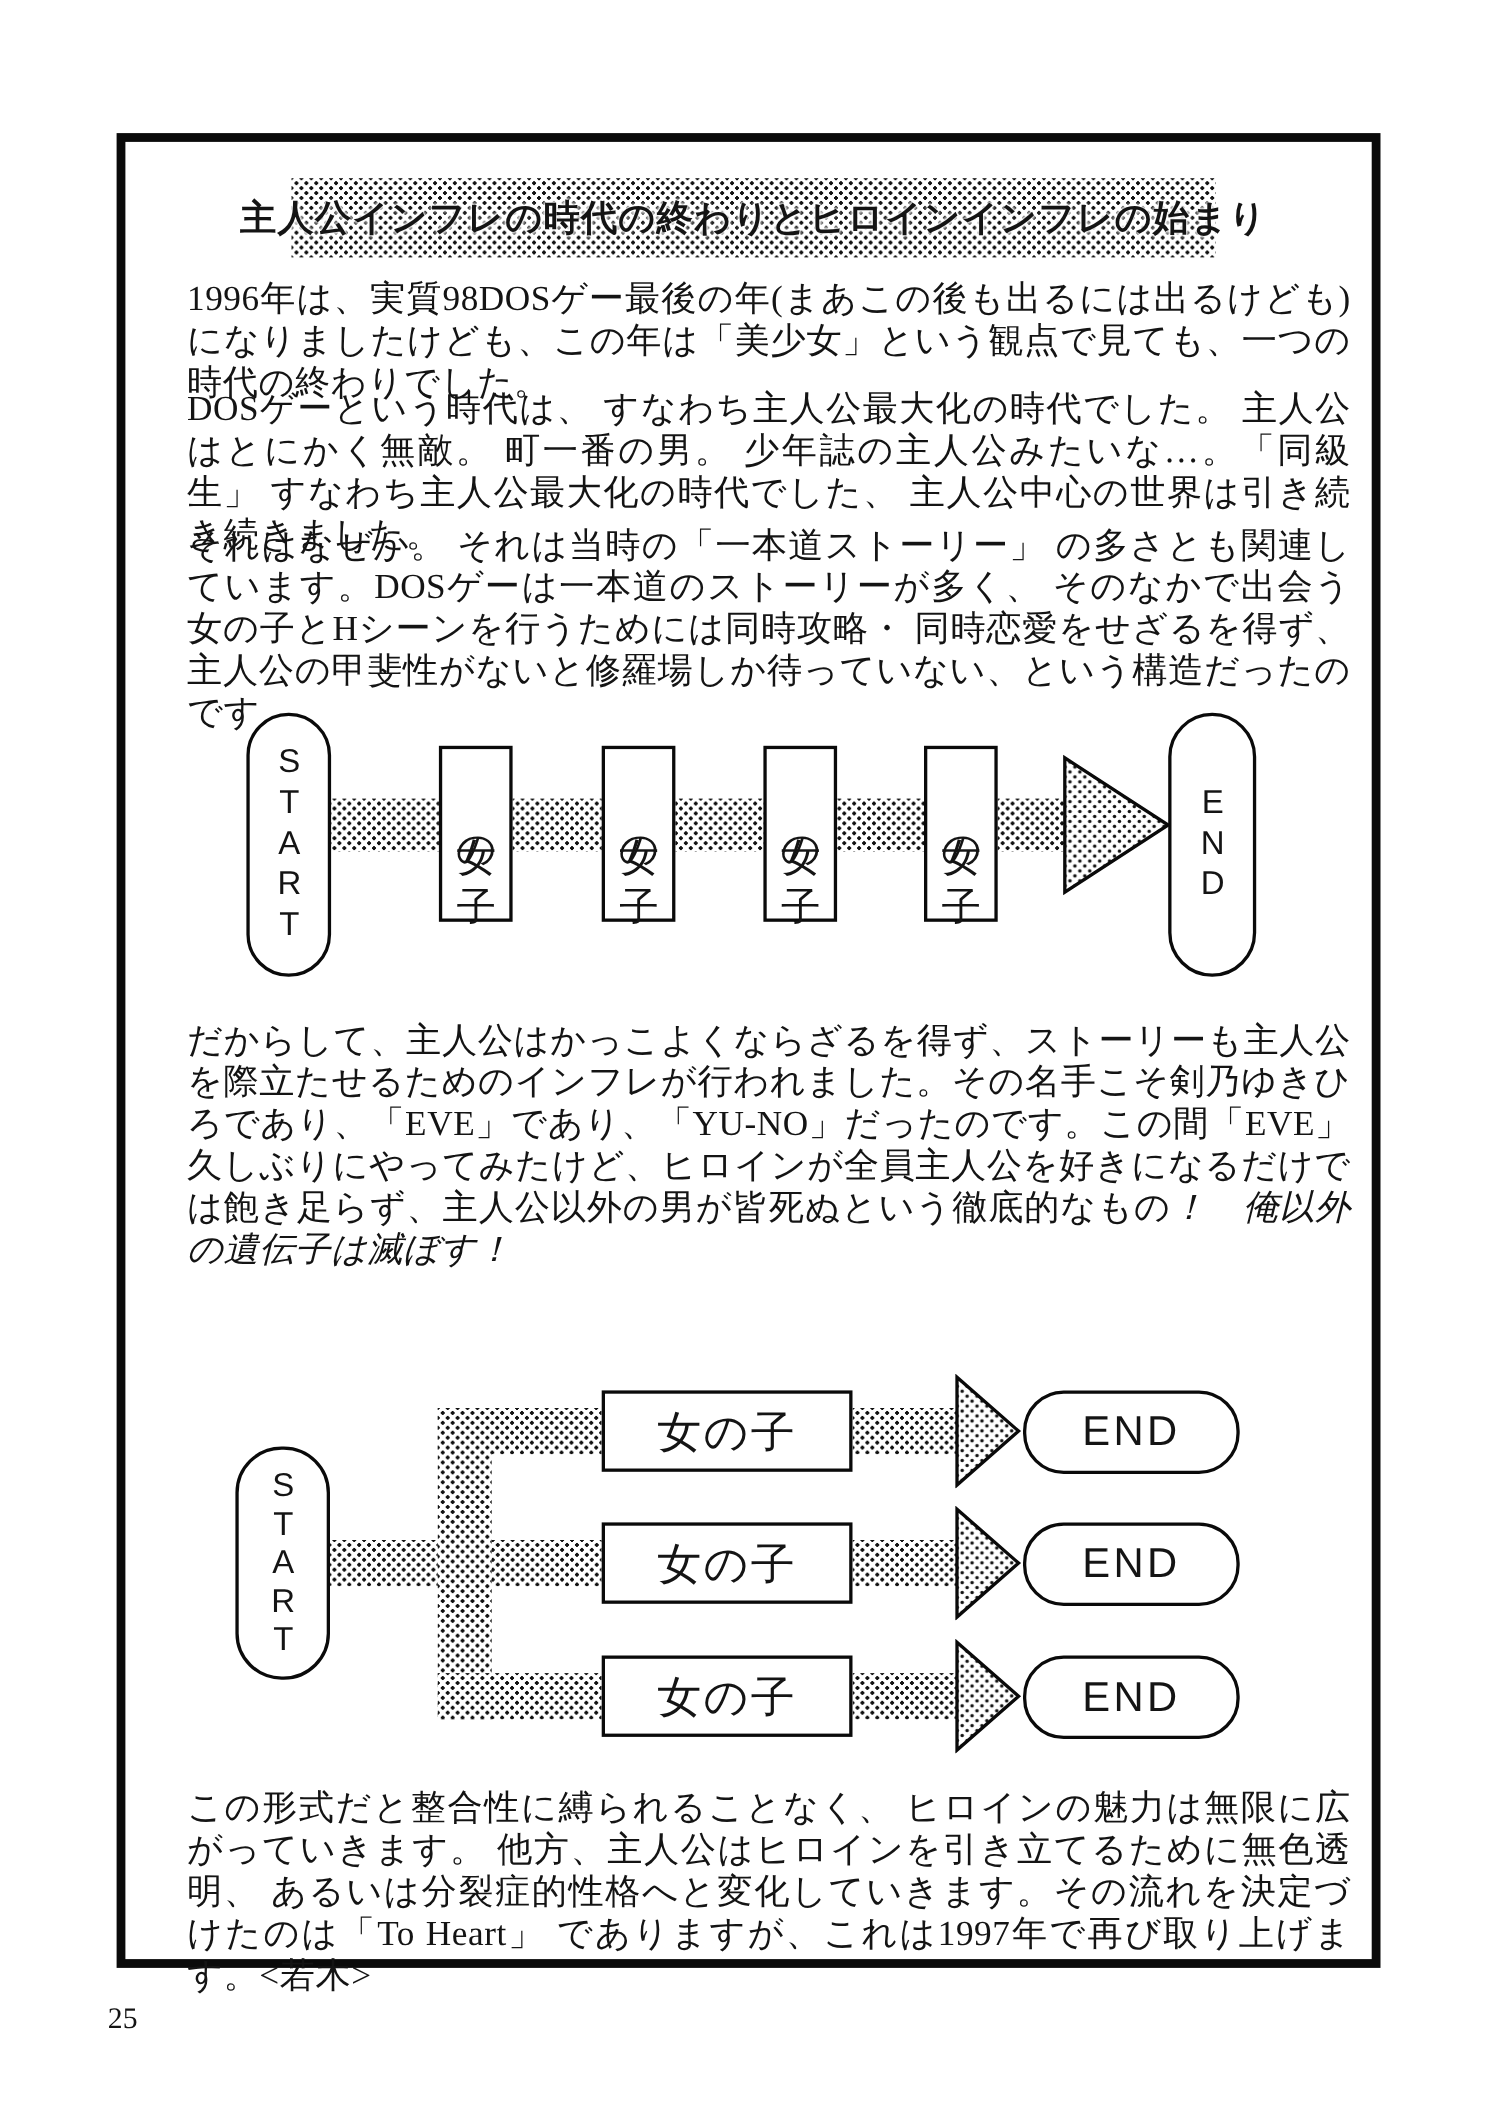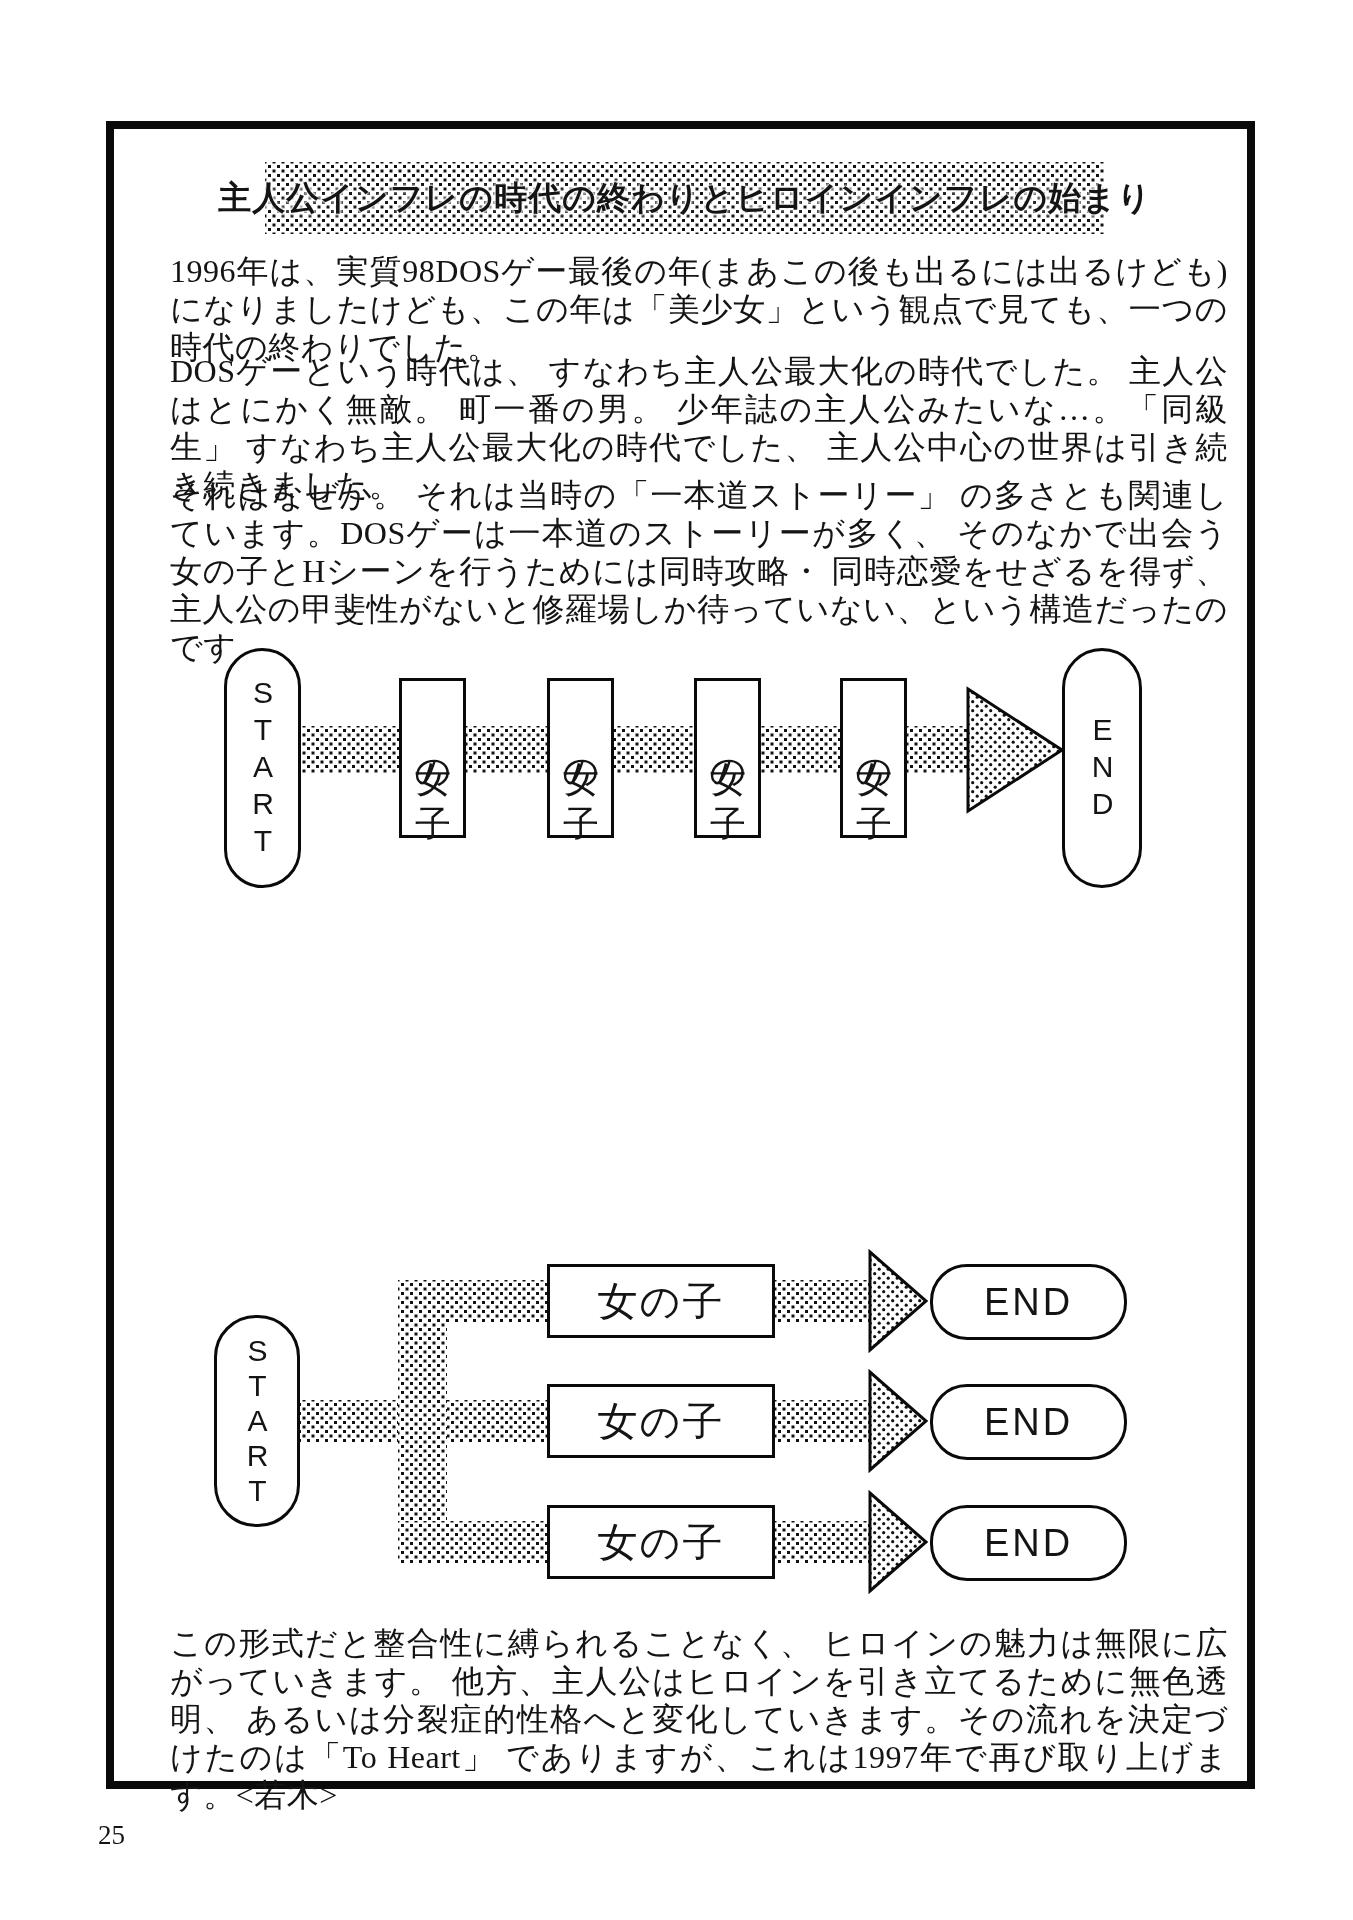"だからして、主人公はかっこよくならざるを得ず、ストーリーも主人公を際立たせるため" div.para { html: none -> <div> <span>だからして、主人公はかっこよくならざるを得ず、ストーリーも主人公を際立たせるためのインフレが行われました。その名手こそ剣乃ゆきひろであり、「EVE」であり、「YU-NO」だったのです。この間「EVE」久しぶりにやってみたけど、ヒロインが全員主人公を好きになるだけでは飽き足らず、主人公以外の男が皆死ぬという徹底的なもの</span><span>！ 俺以外の遺伝子は滅ぼす！</span> </div> }
